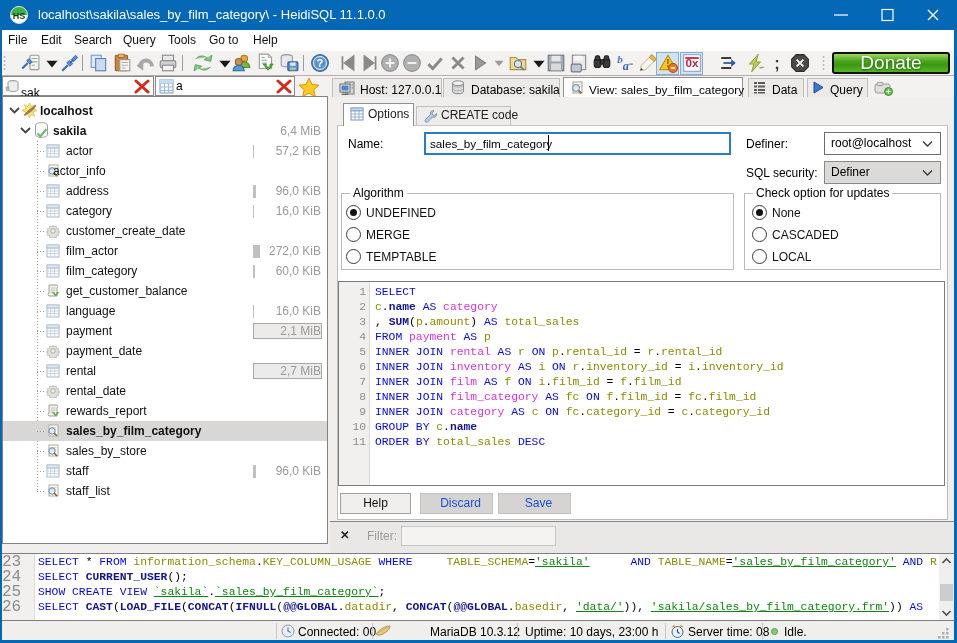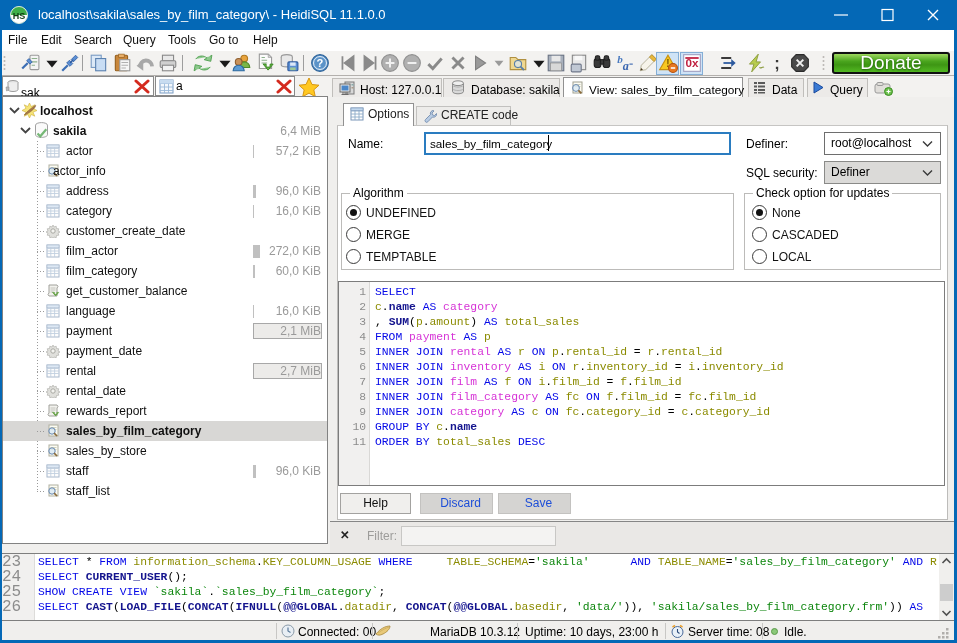"'sakila'" .s { text-decoration: none -> underline }
